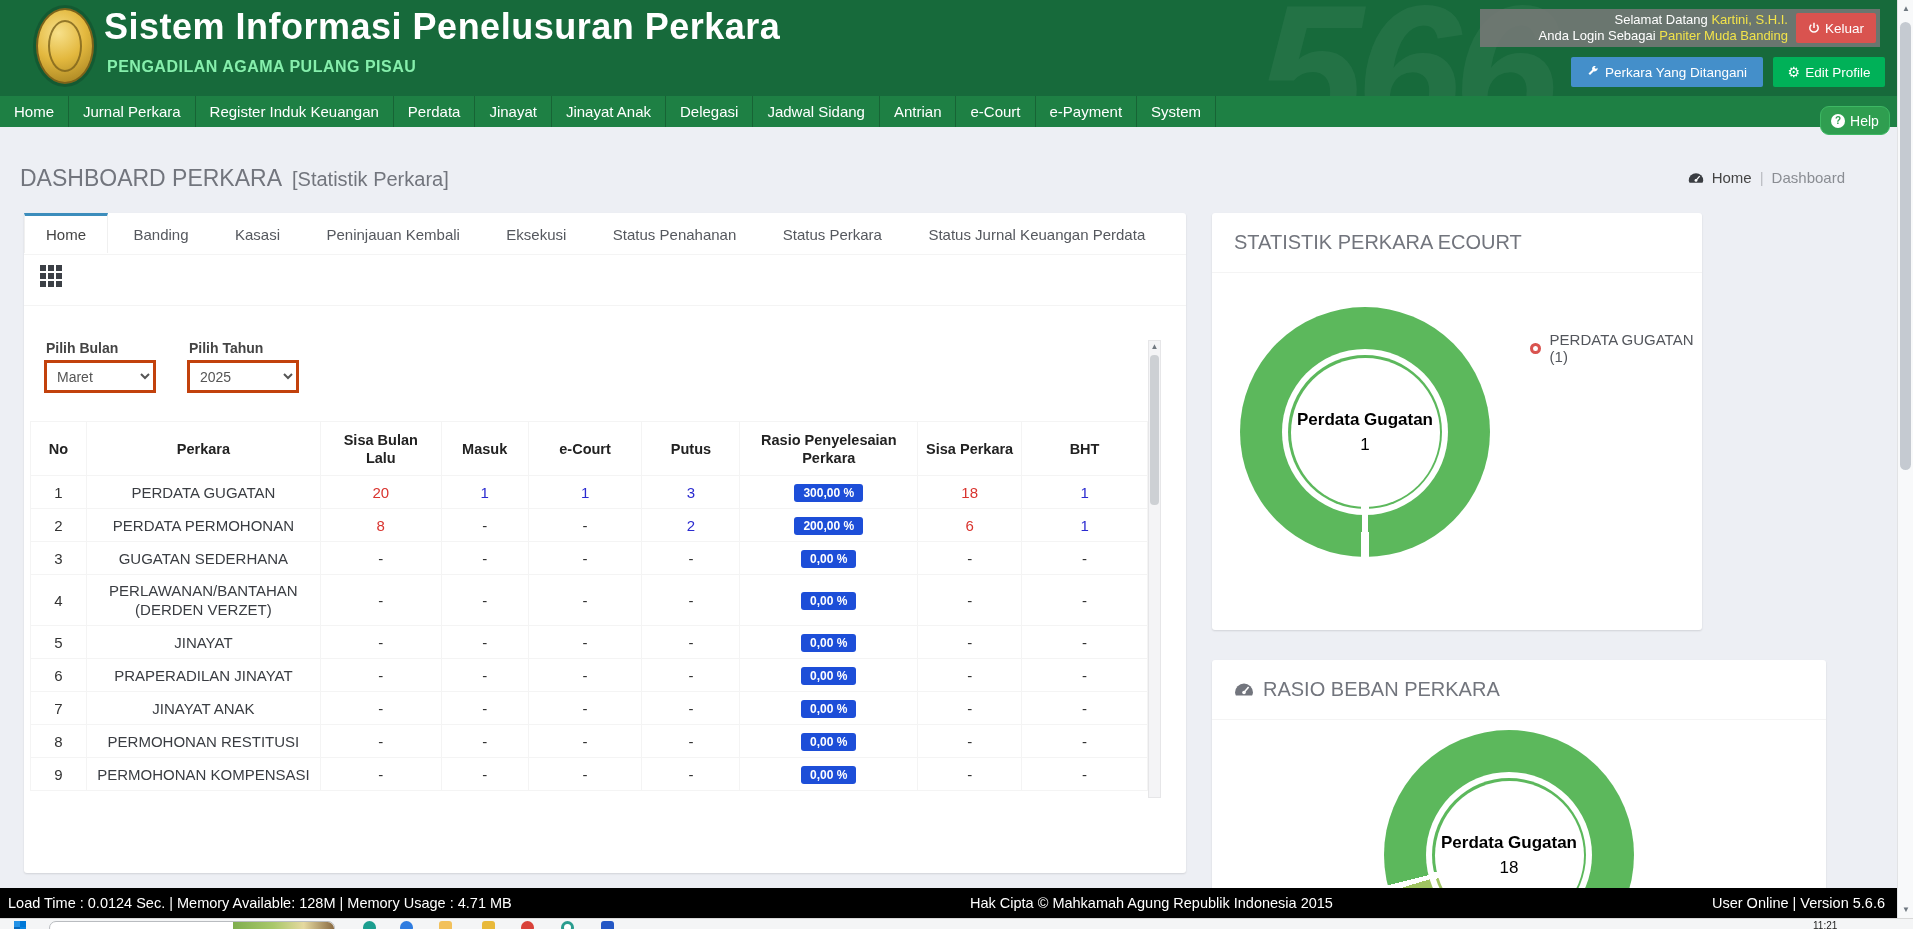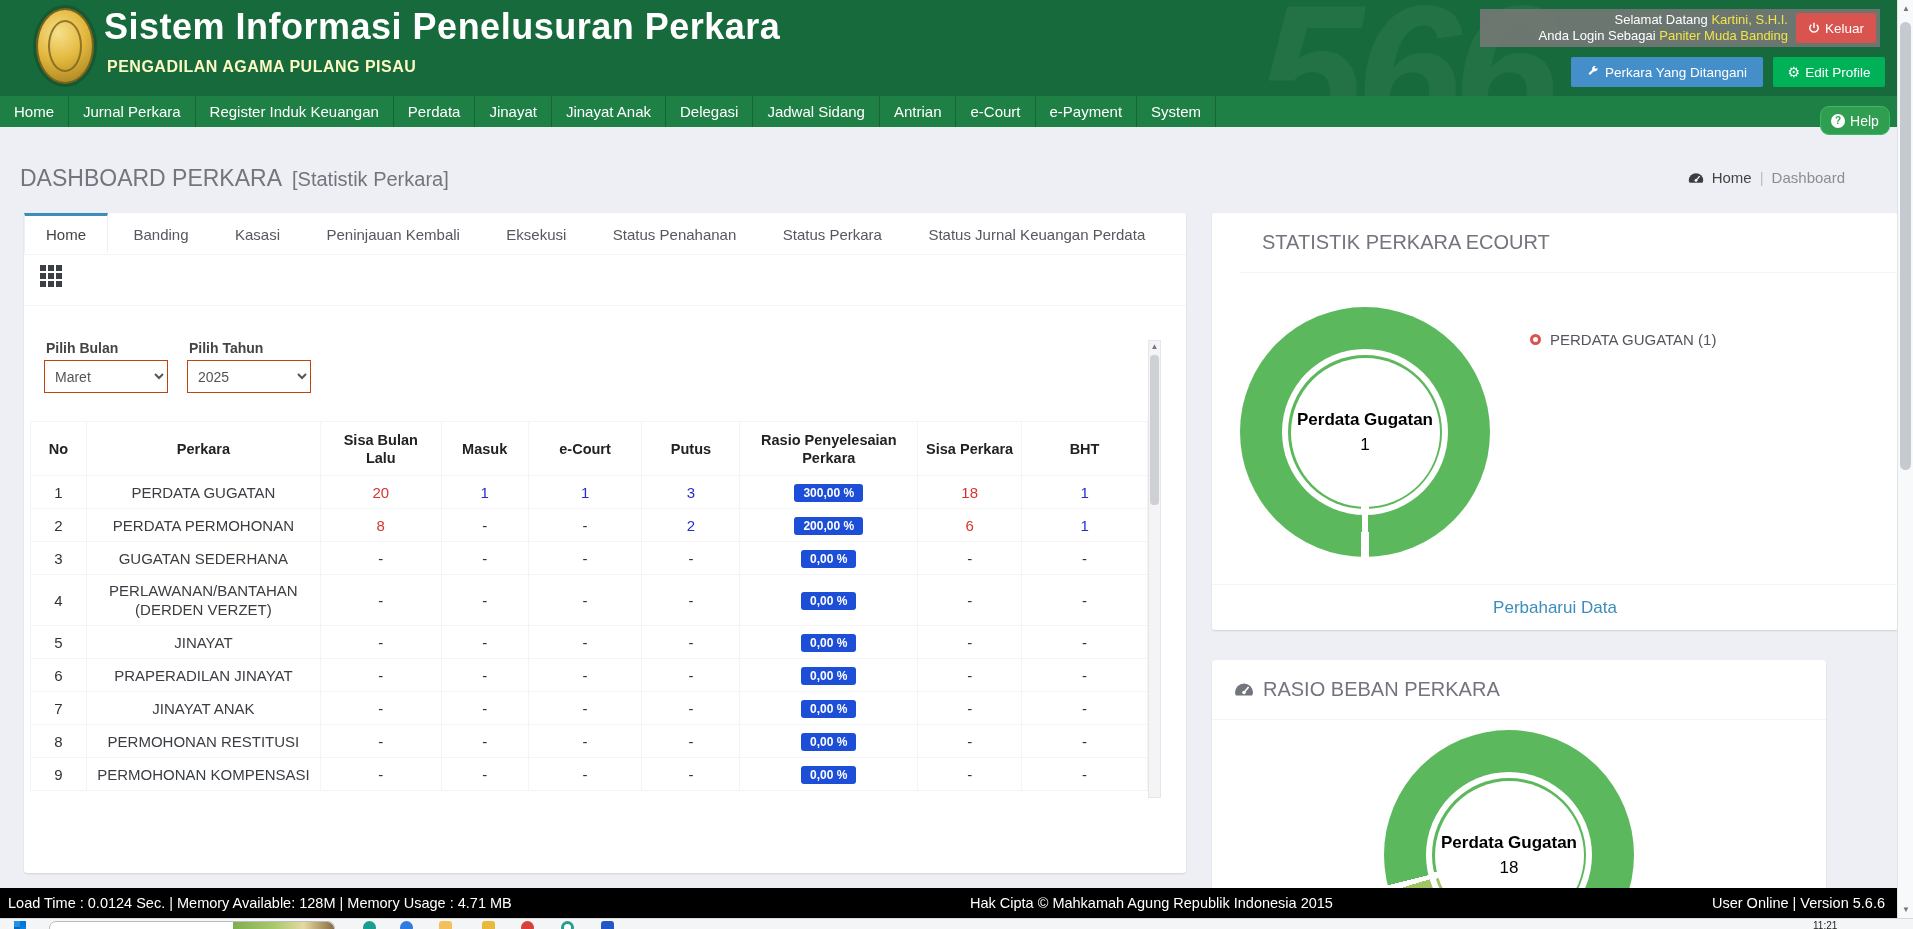"PENGADILAN AGAMA PULANG PISAU" .app-sub { color: #fef9c3 -> #86efac }
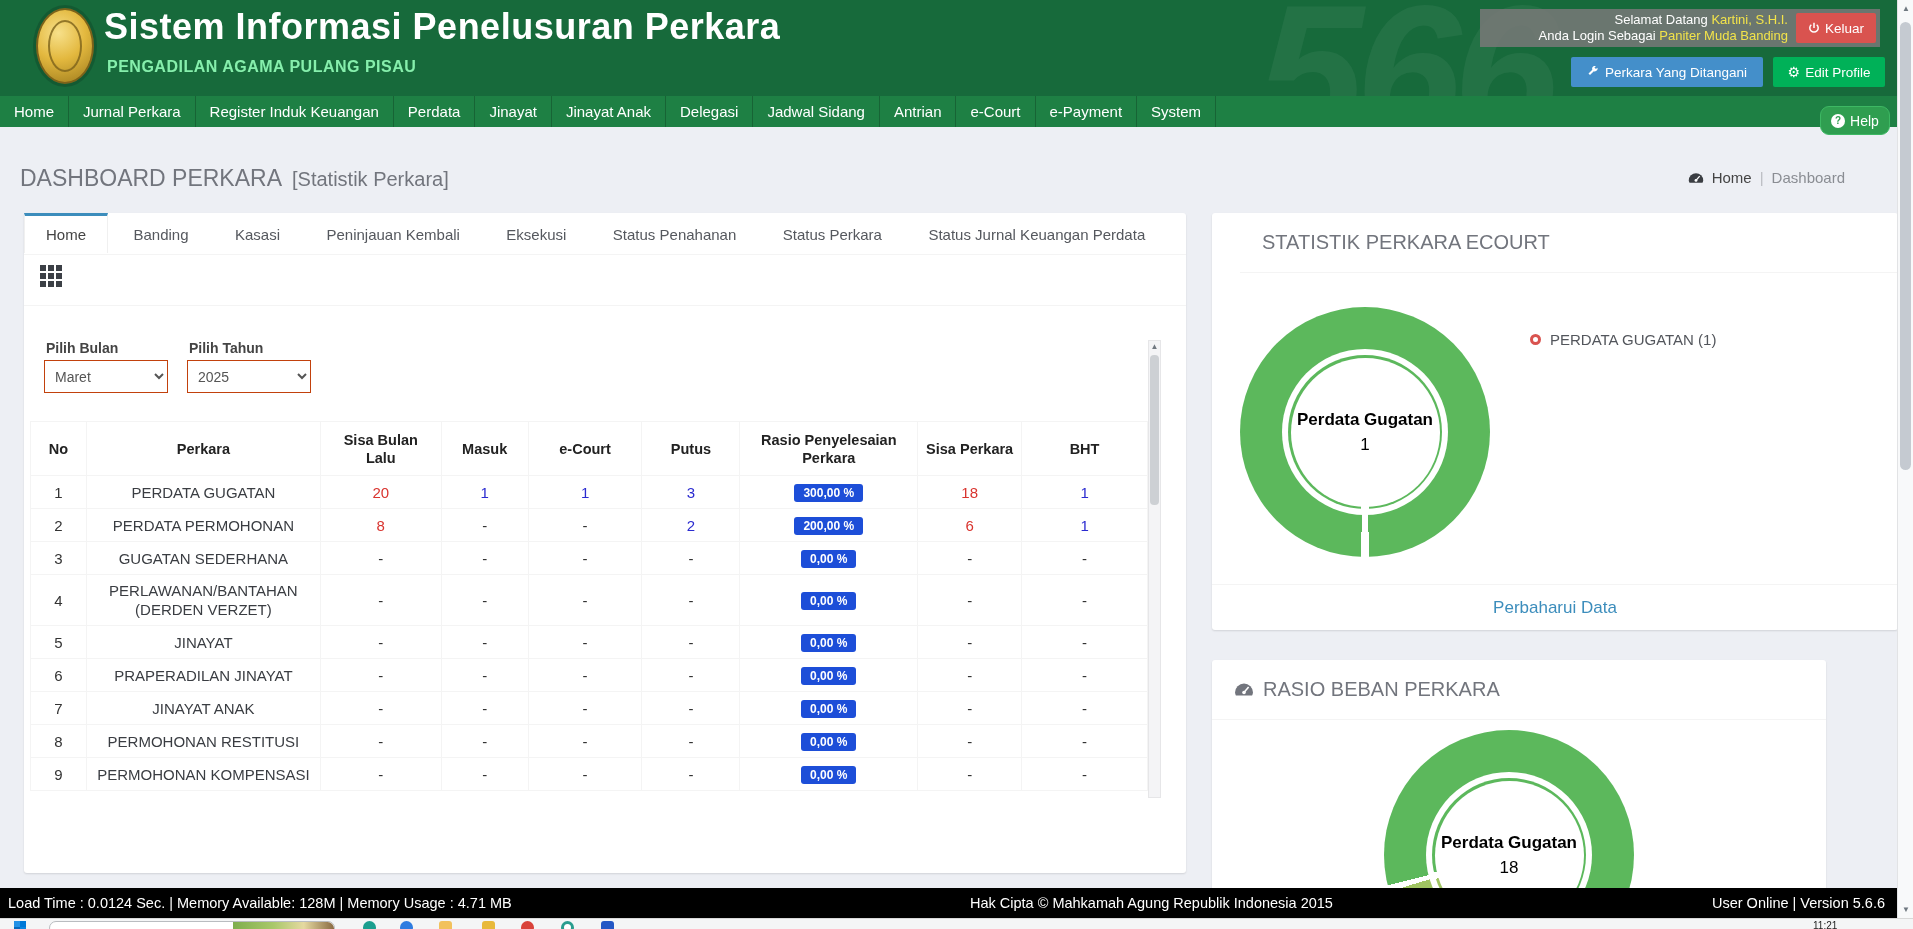"STATISTIK PERKARA ECOURT" .ecourt-card { padding-left: 28px -> none; width: 686px -> 490px }
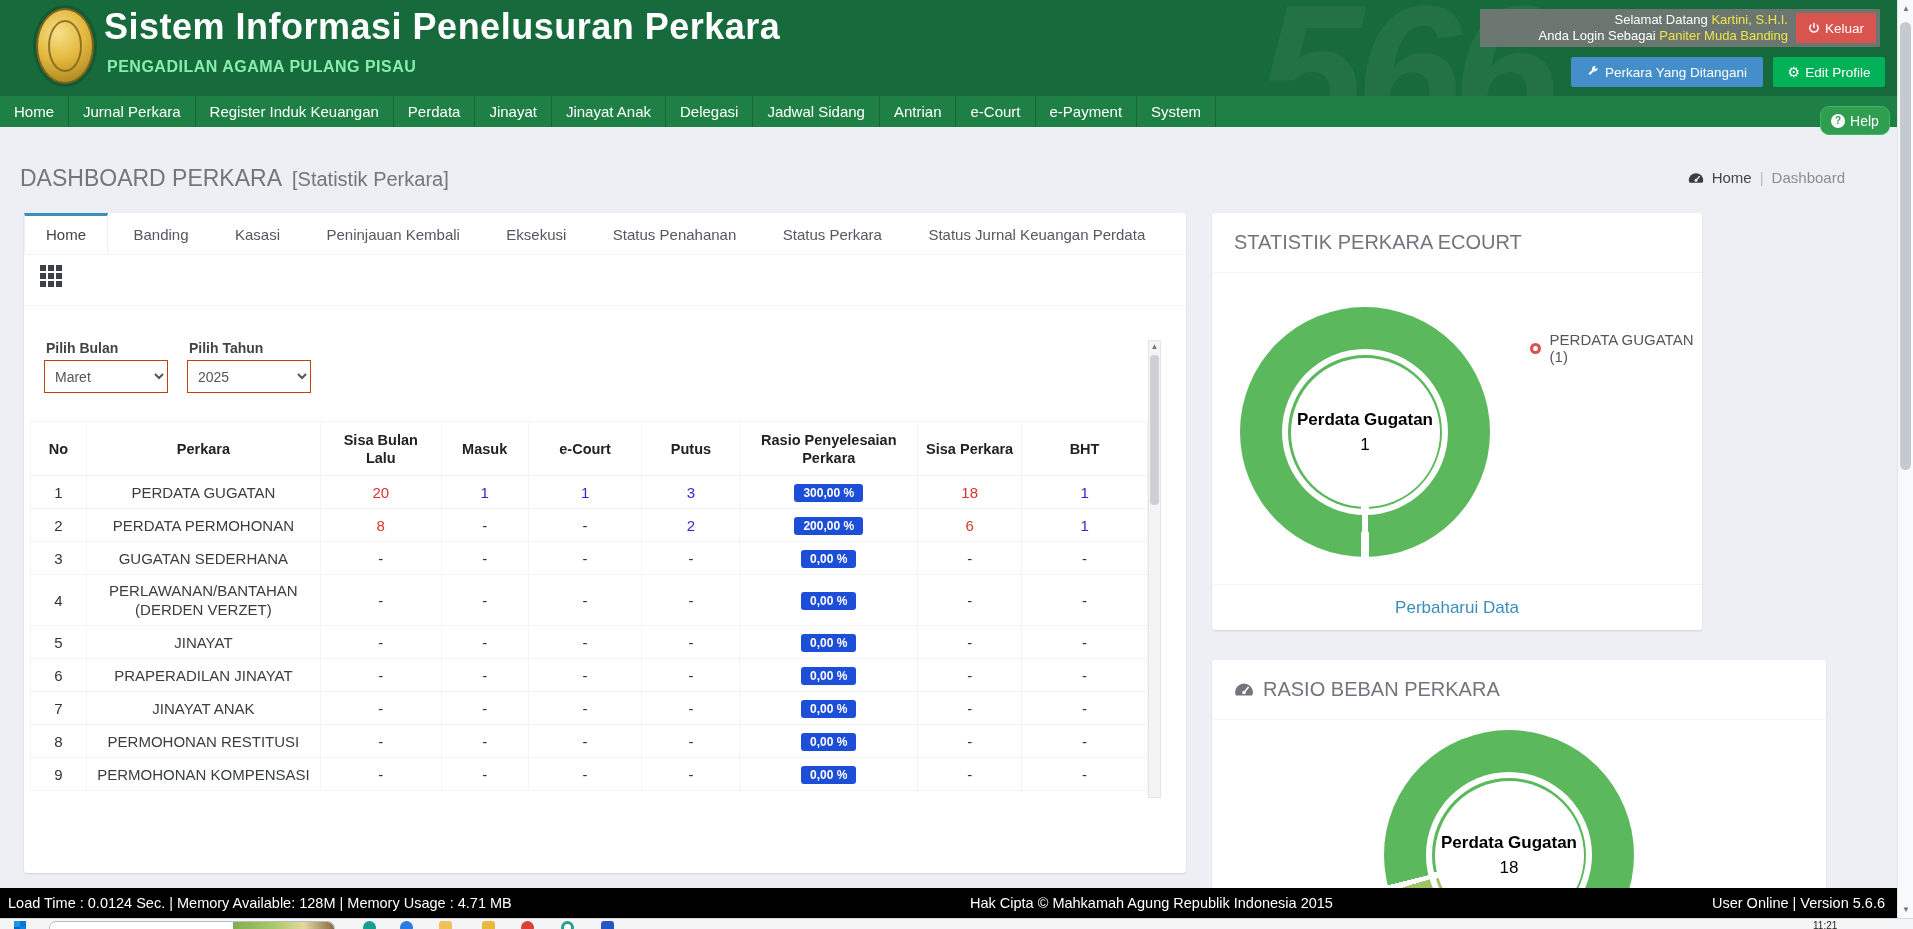"Maret" .filter-select { border: 1px solid #c2410c -> 3px solid #c2410c; width: 124px -> 112px }
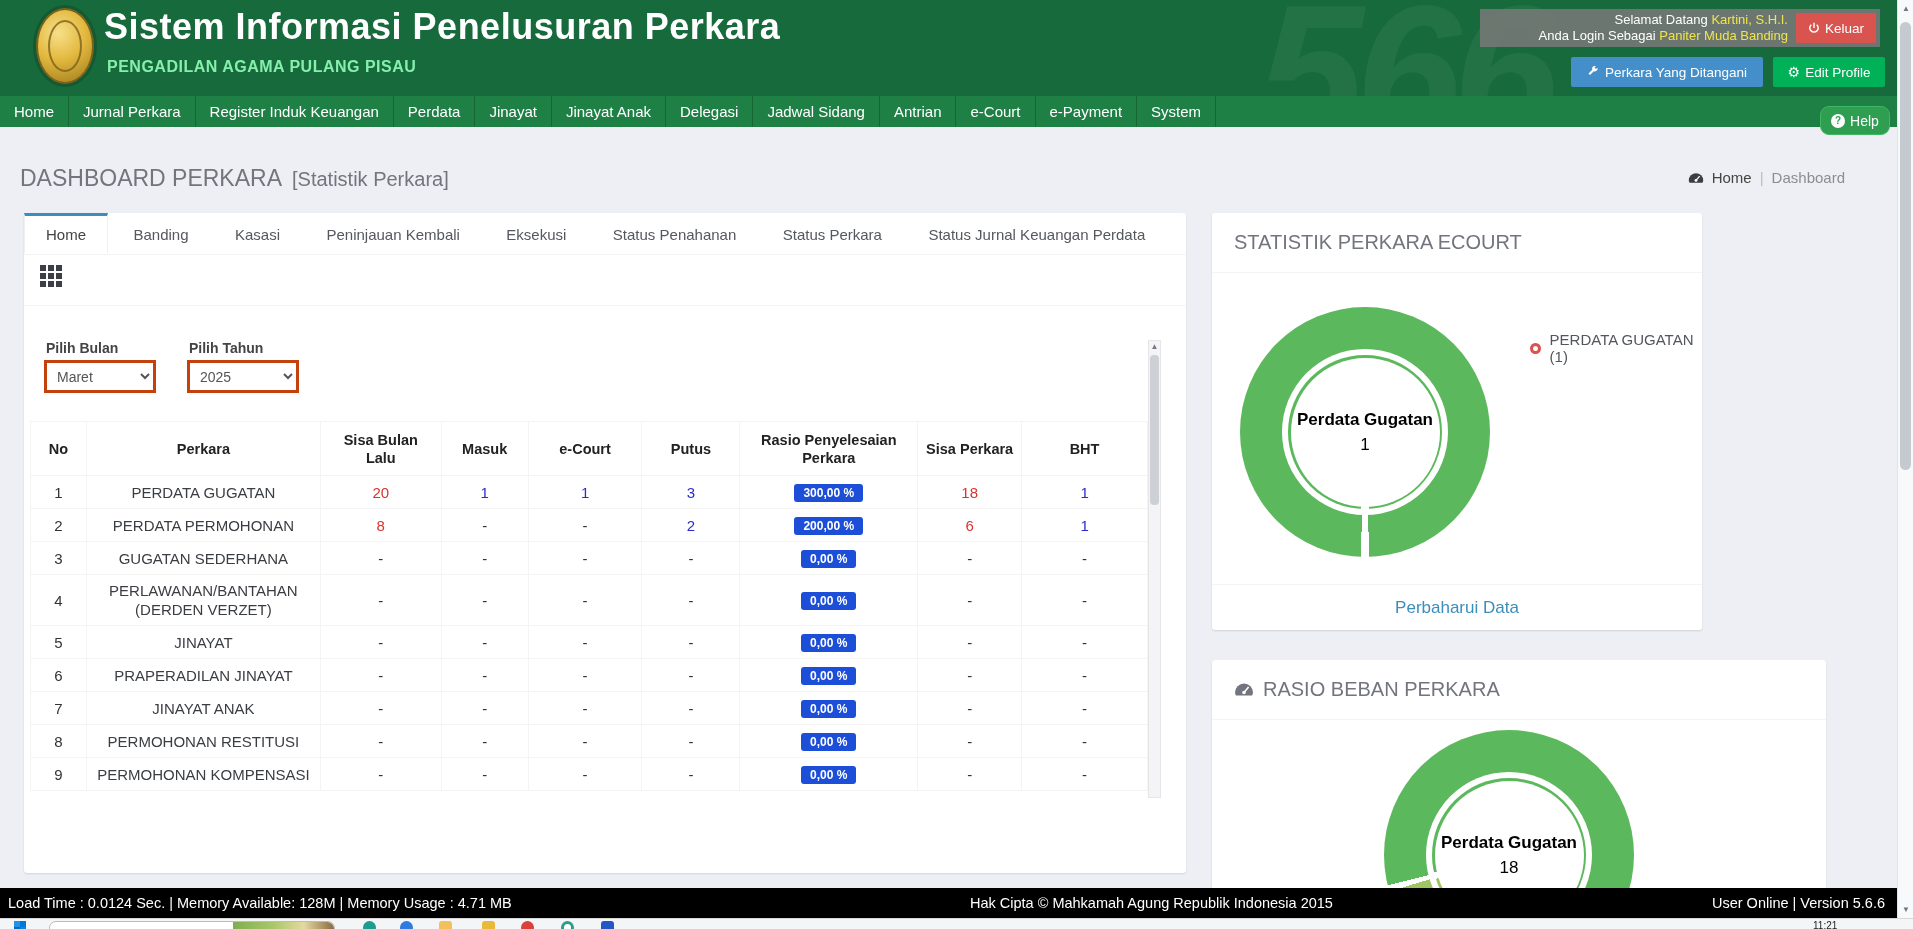"Perbaharui Data" div.card-foot { html: <div> <a>Perbaharui Data</a> </div> -> none }
